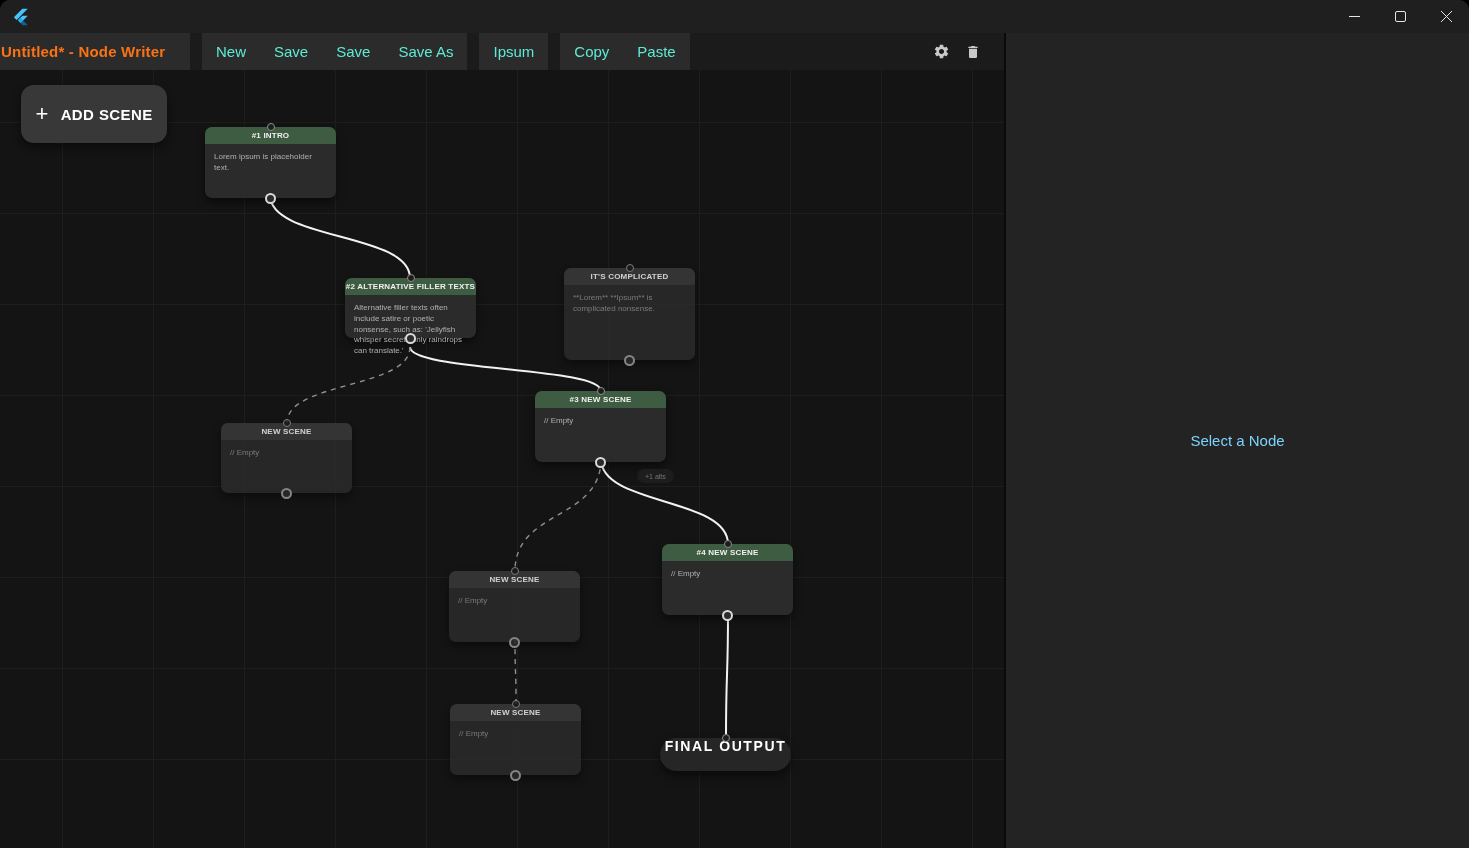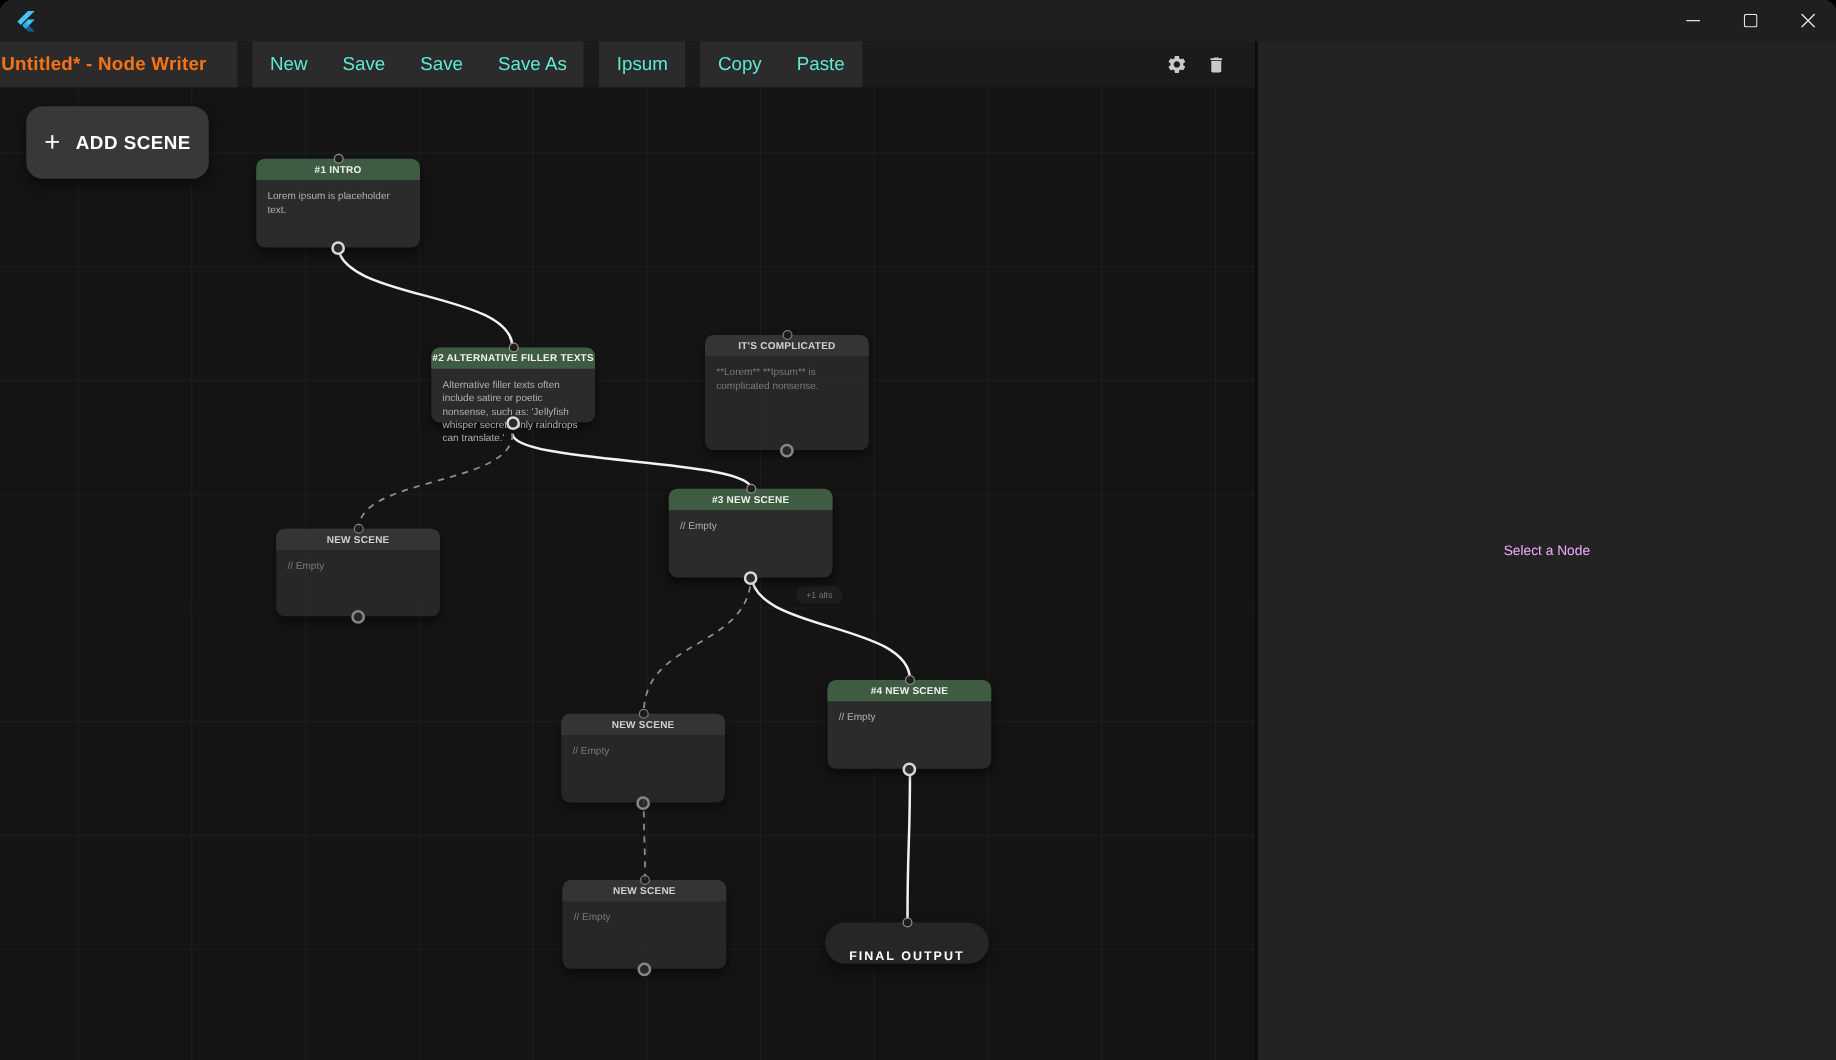"Select a Node" .inspector-empty { color: #f0abfc -> #7dd3fc; font-size: 11px -> 15px }
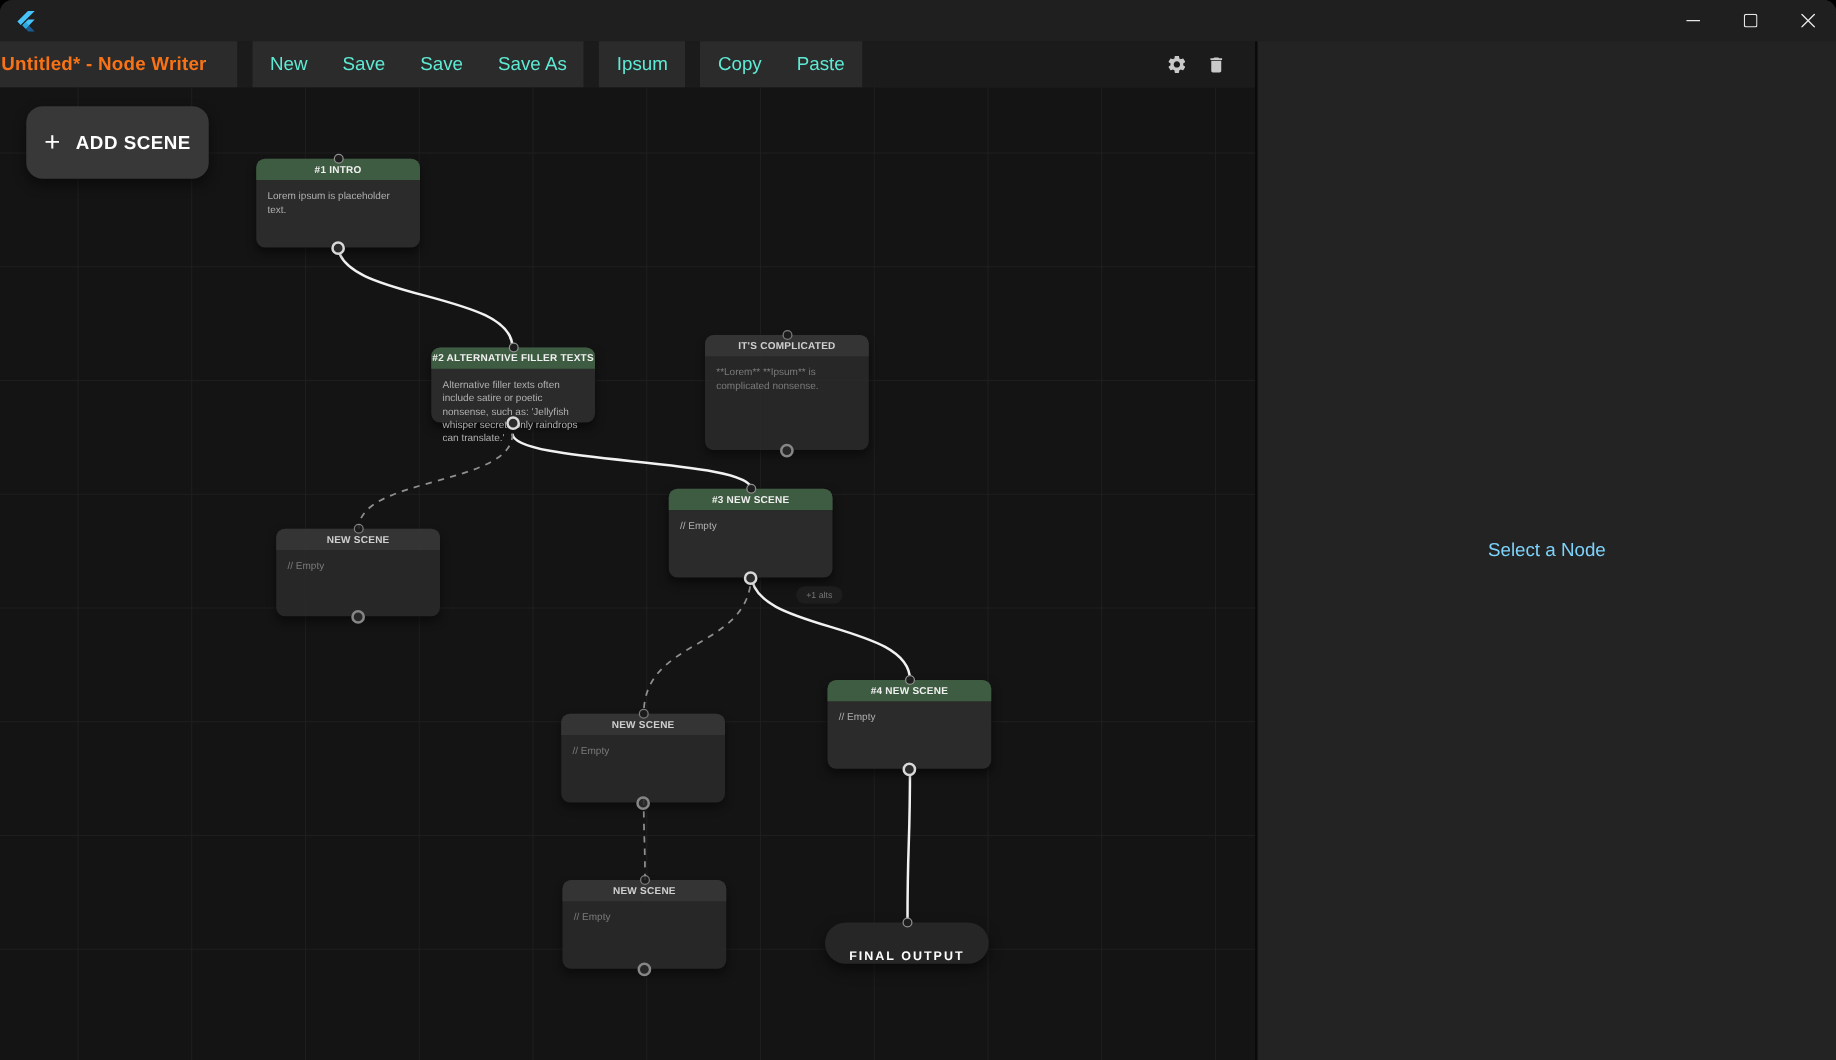"FINAL OUTPUT" .node-pill { align-items: flex-end -> flex-start; font-size: 10px -> 14px }
